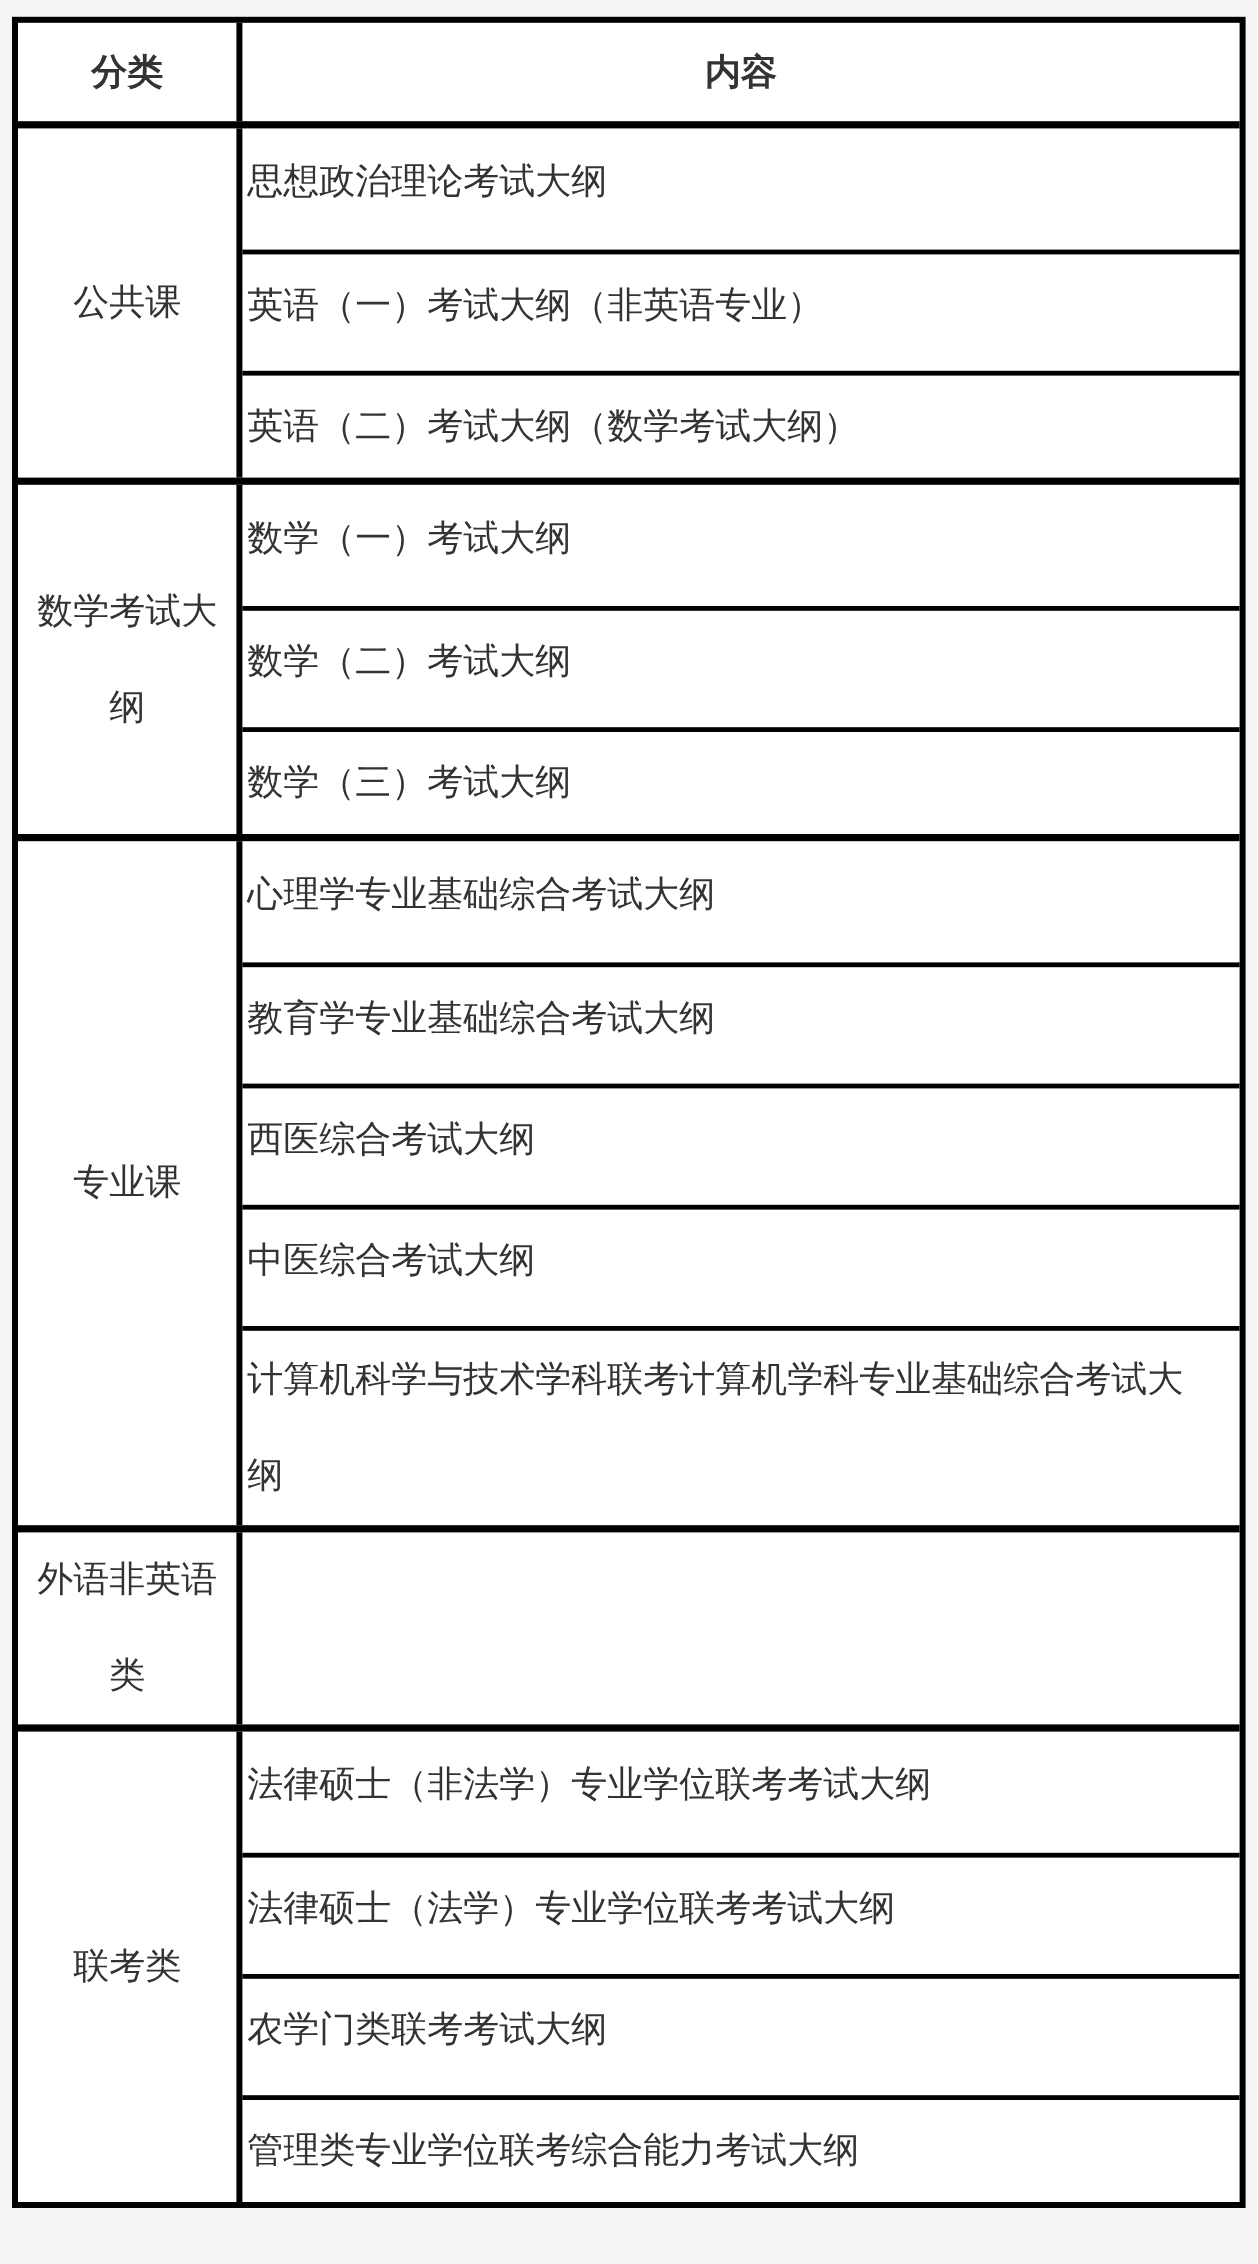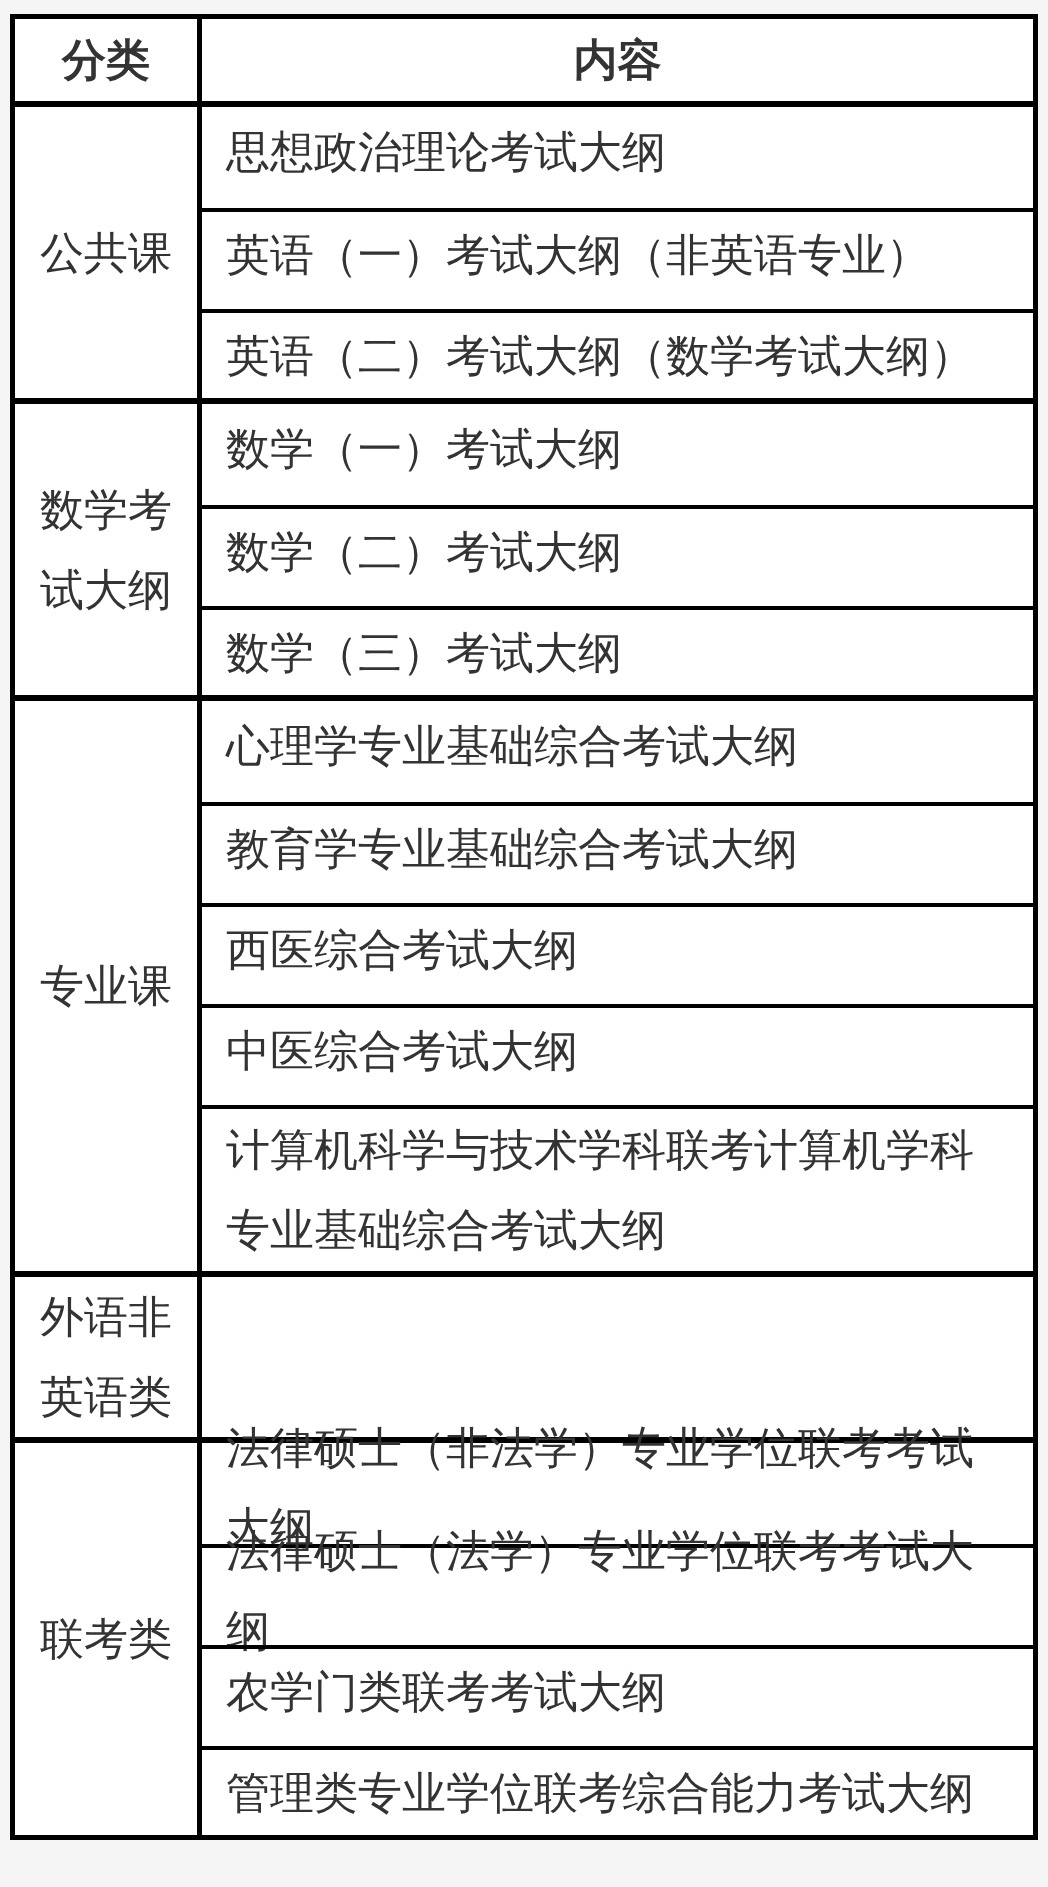"分类" .table { font-size: 44px -> 30px }
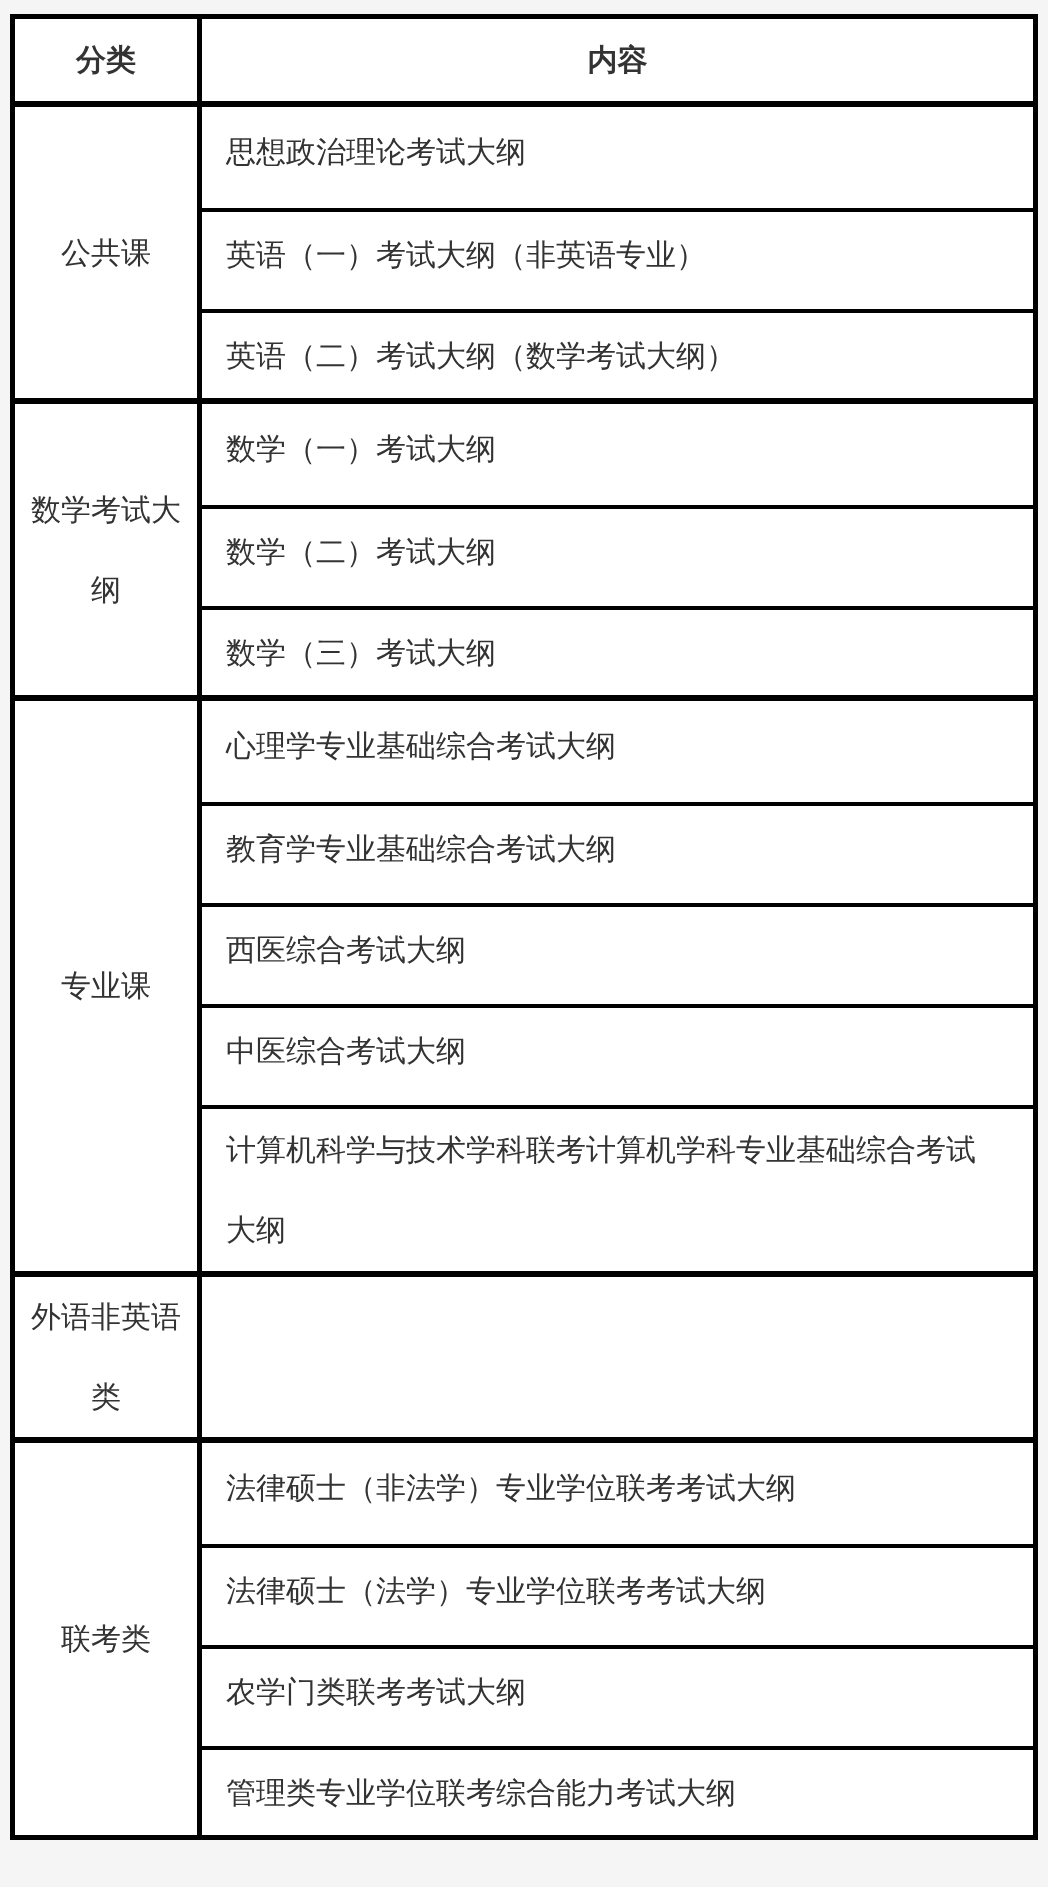"思想政治理论考试大纲" .content-row { padding-left: 24px -> 4px }
